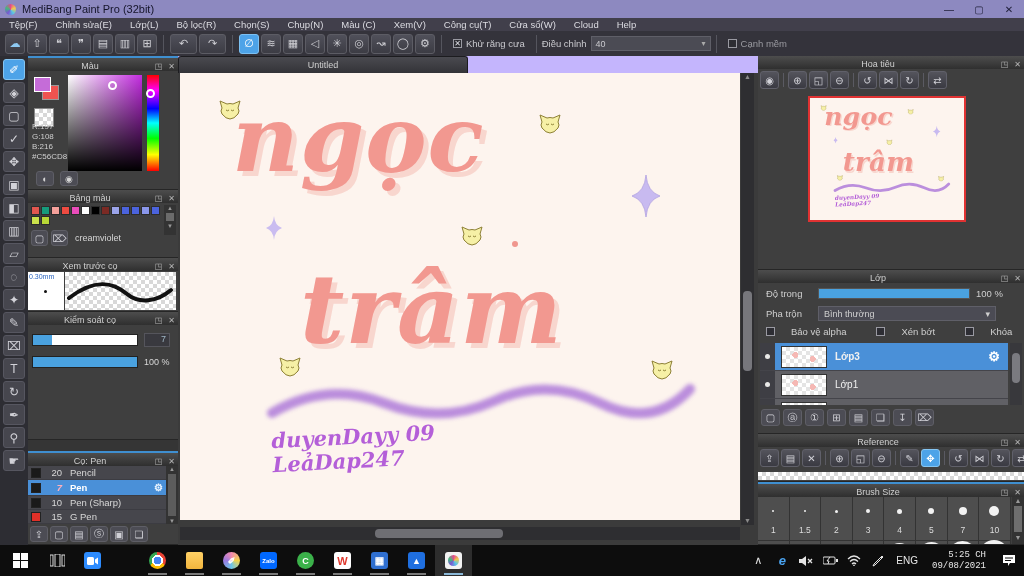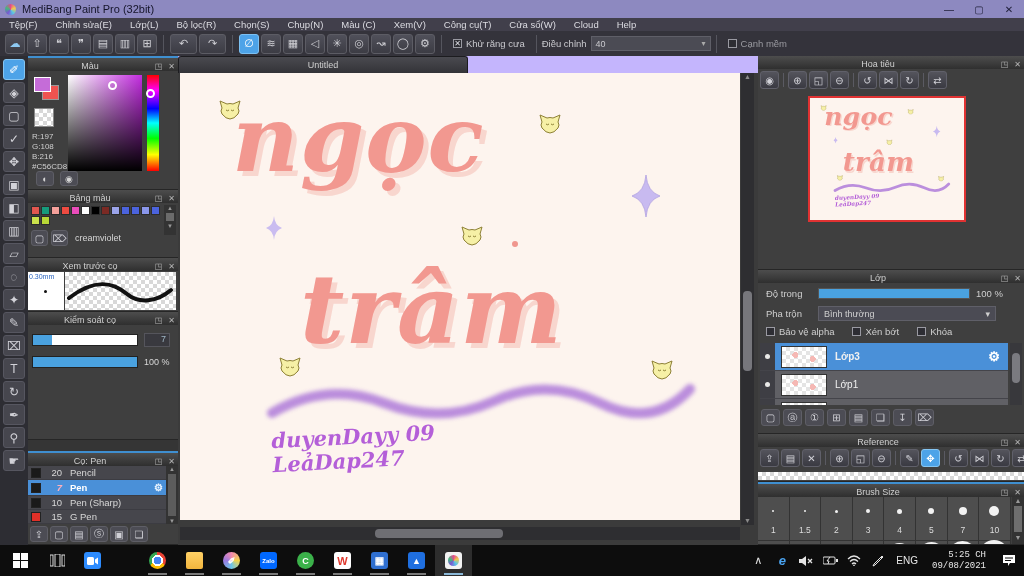"R:197" .rgbtxt { top: 74px -> 64px }
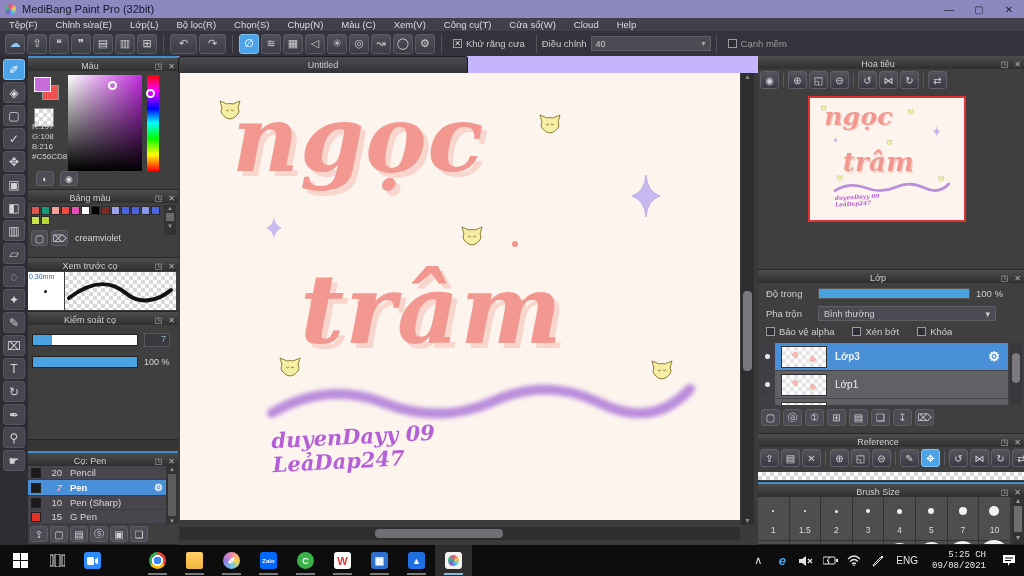"Bảo vệ alpha" div.lrow { gap: 4px -> 16px }
